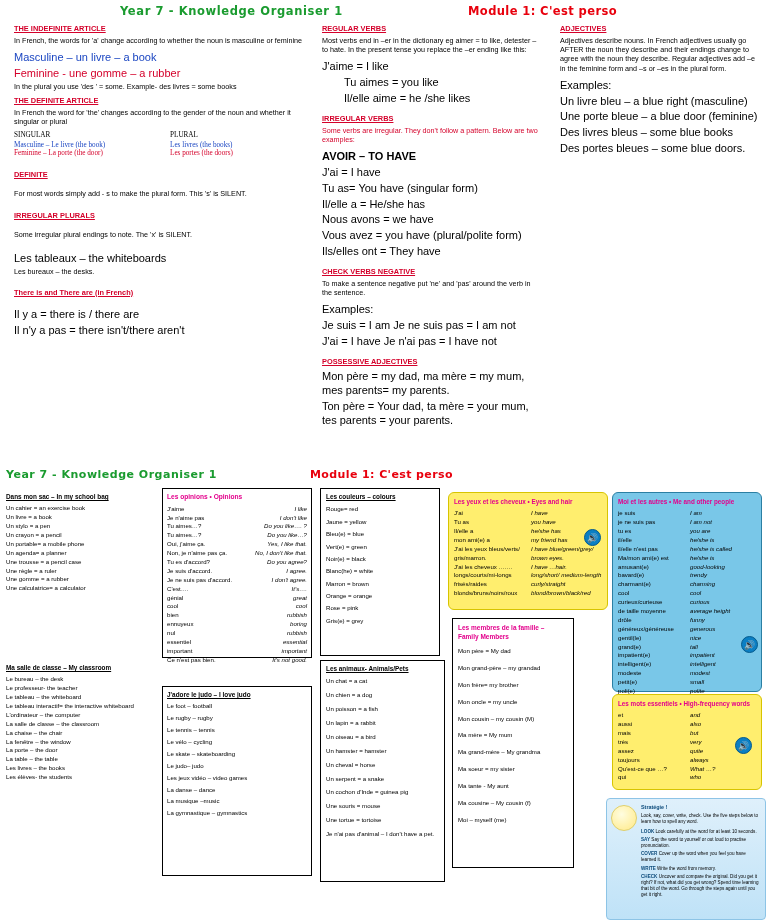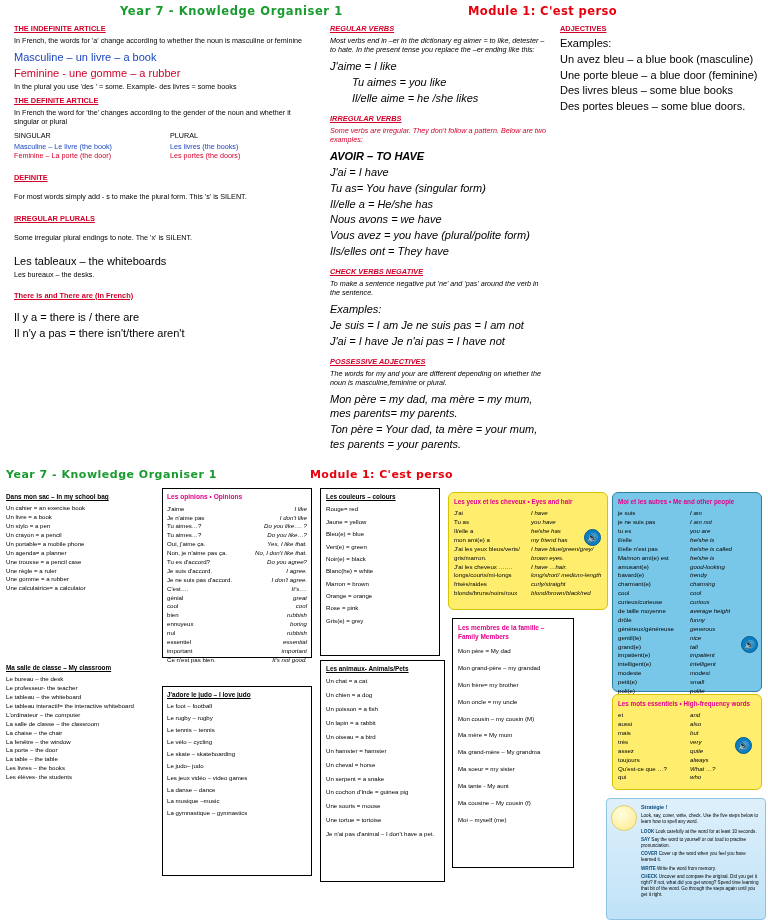"REGULAR VERBS" .colB { font-style: italic -> none; left: 330px -> 322px }
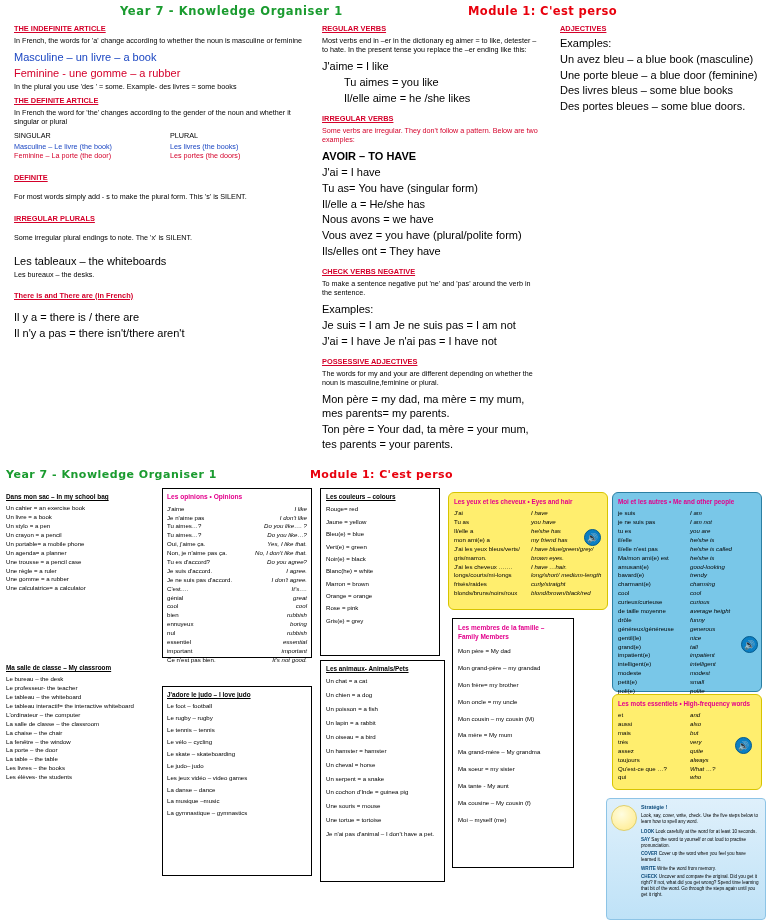"Adjectives describe nouns. In French" p.t { html: none -> <p>Adjectives describe nouns. In French adjectives usually go AFTER the noun they describe and their endings change to agree with the noun they describe. Regular adjectives add –e in the feminine form and –s or –es in the plural form.</p> }
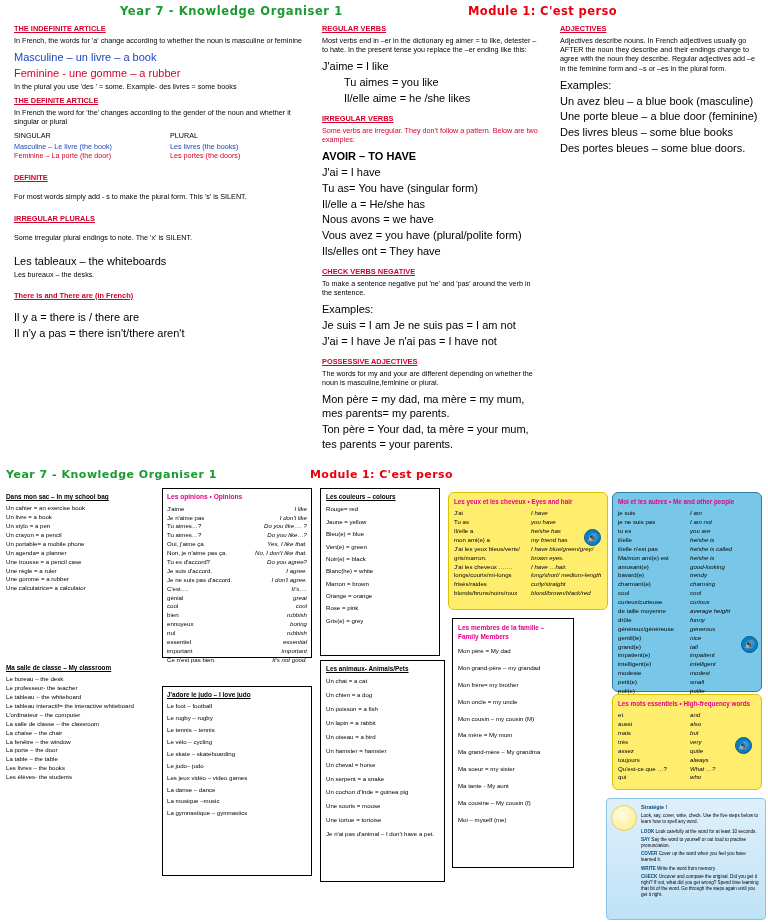"Un avez bleu – a" p.tt { text: avez bleu – a blue book -> livre bleu – a blue right }
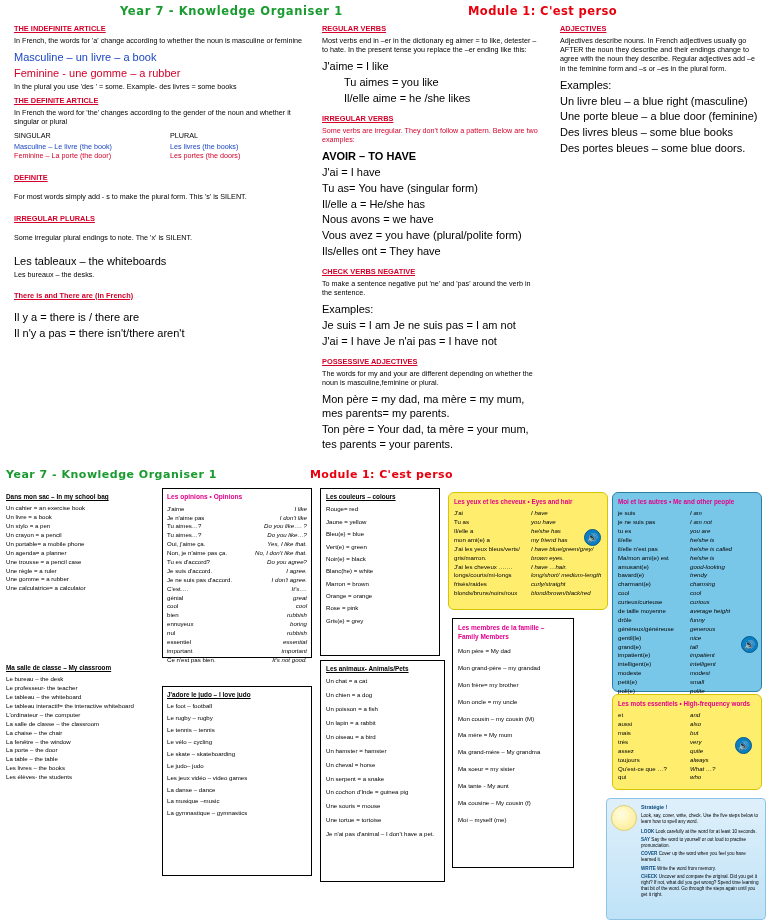"SINGULAR" .two-col-row { font-family: none -> Liberation Serif, serif }
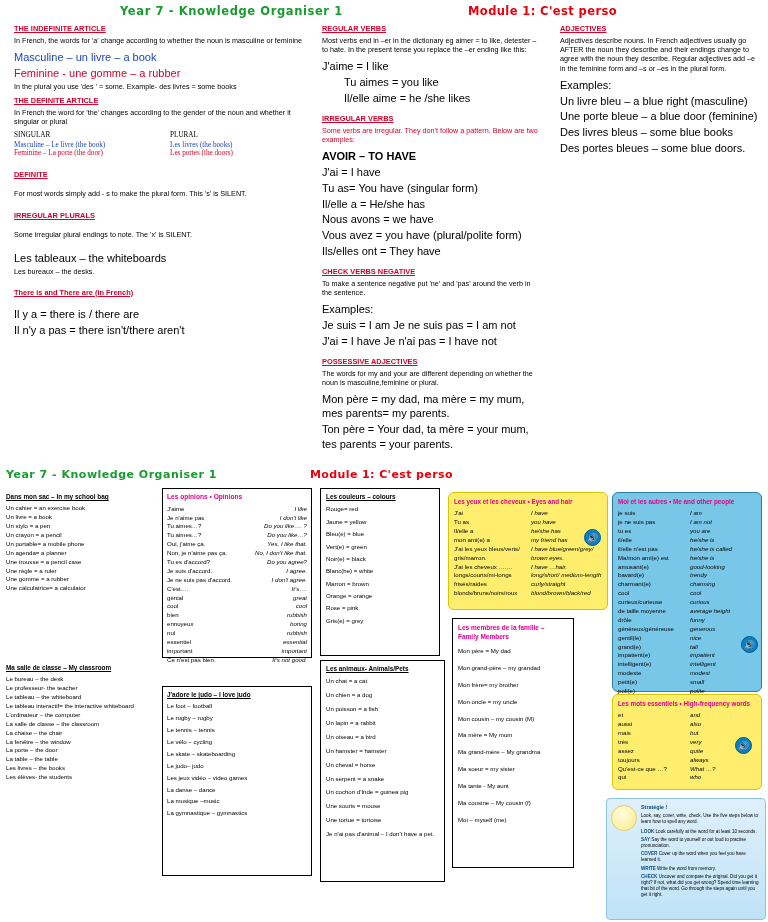"The words for my and" p.t { html: <p>The words for my and your are different depending on whether the noun is masculine,feminine or plural.</p> -> none }
